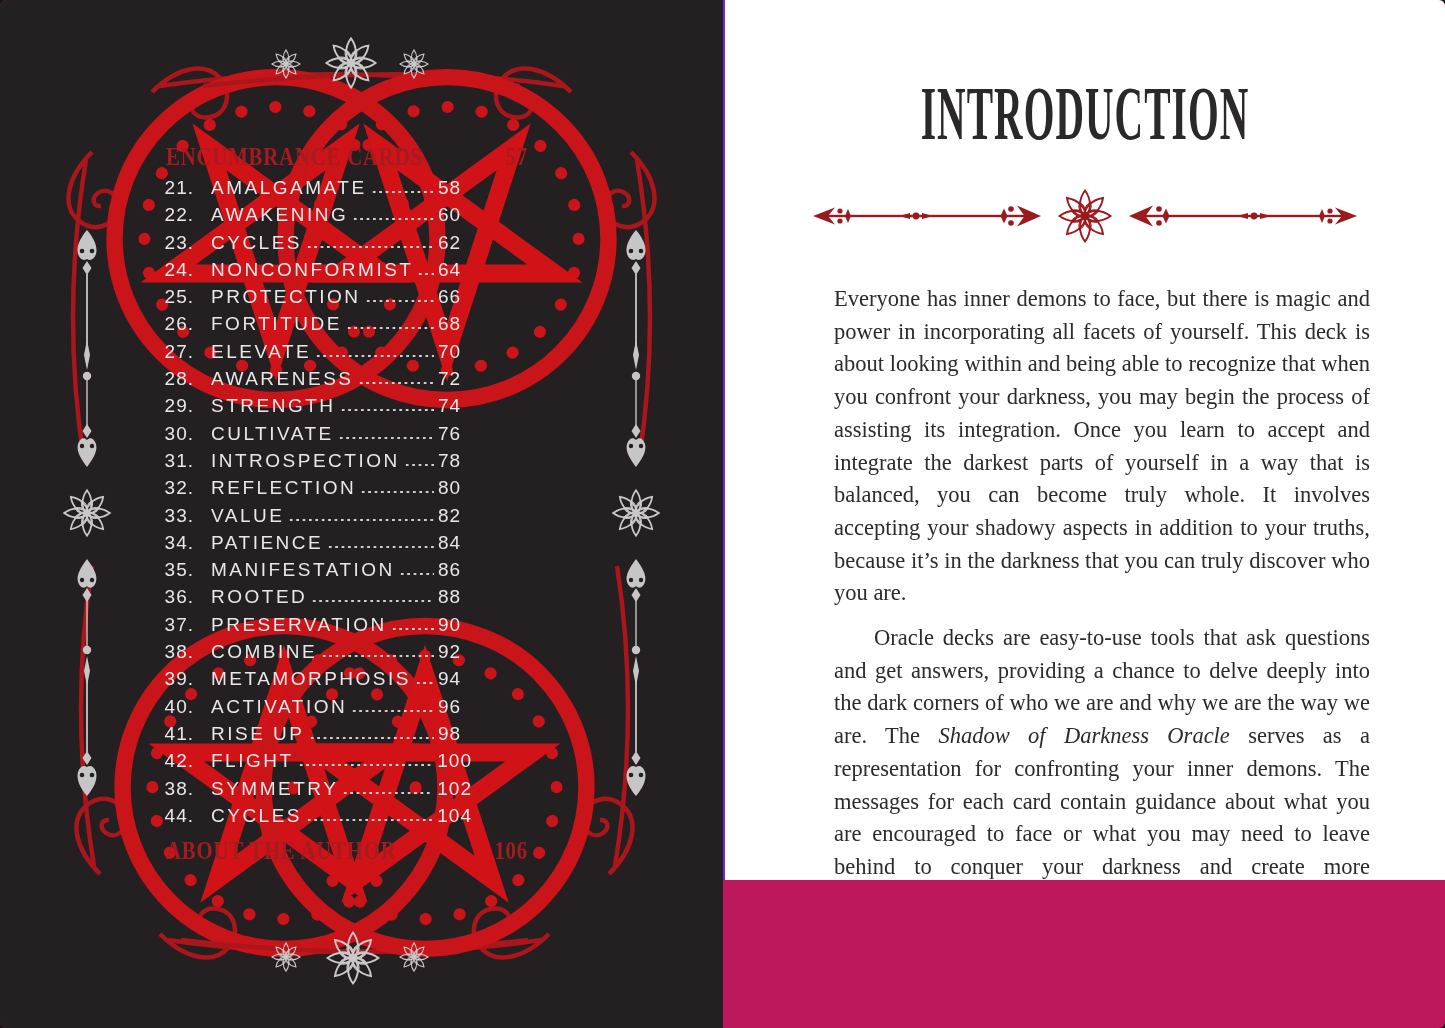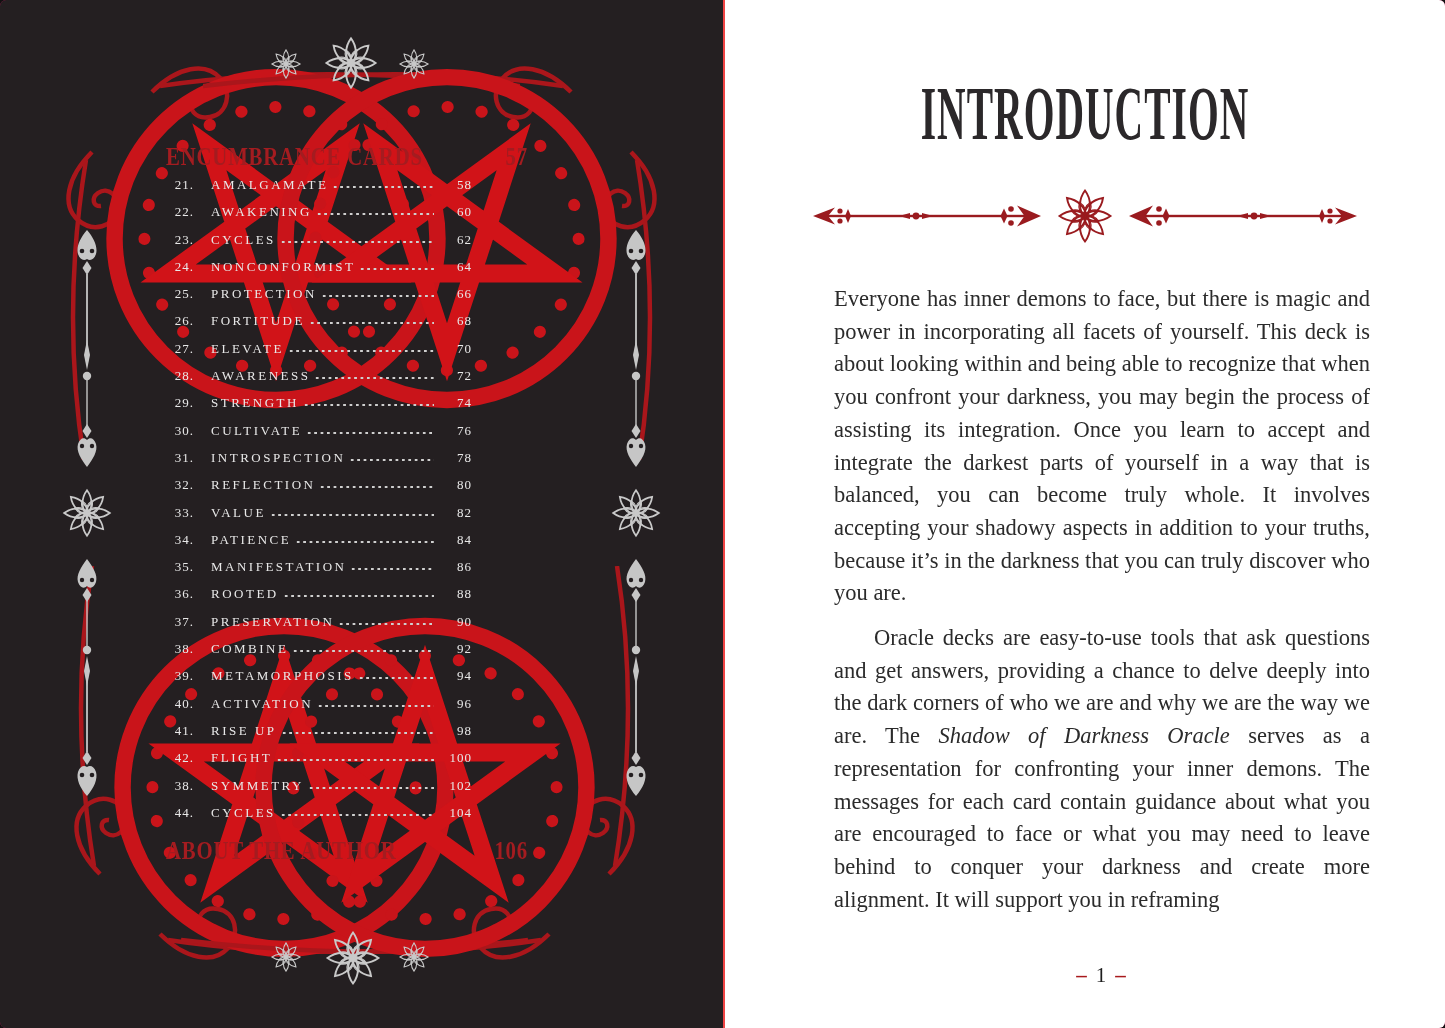"INTRODUCTION" #right-page { border-left: 2px solid #ef4444 -> 2px solid #6d28d9; height: 1028px -> 880px }
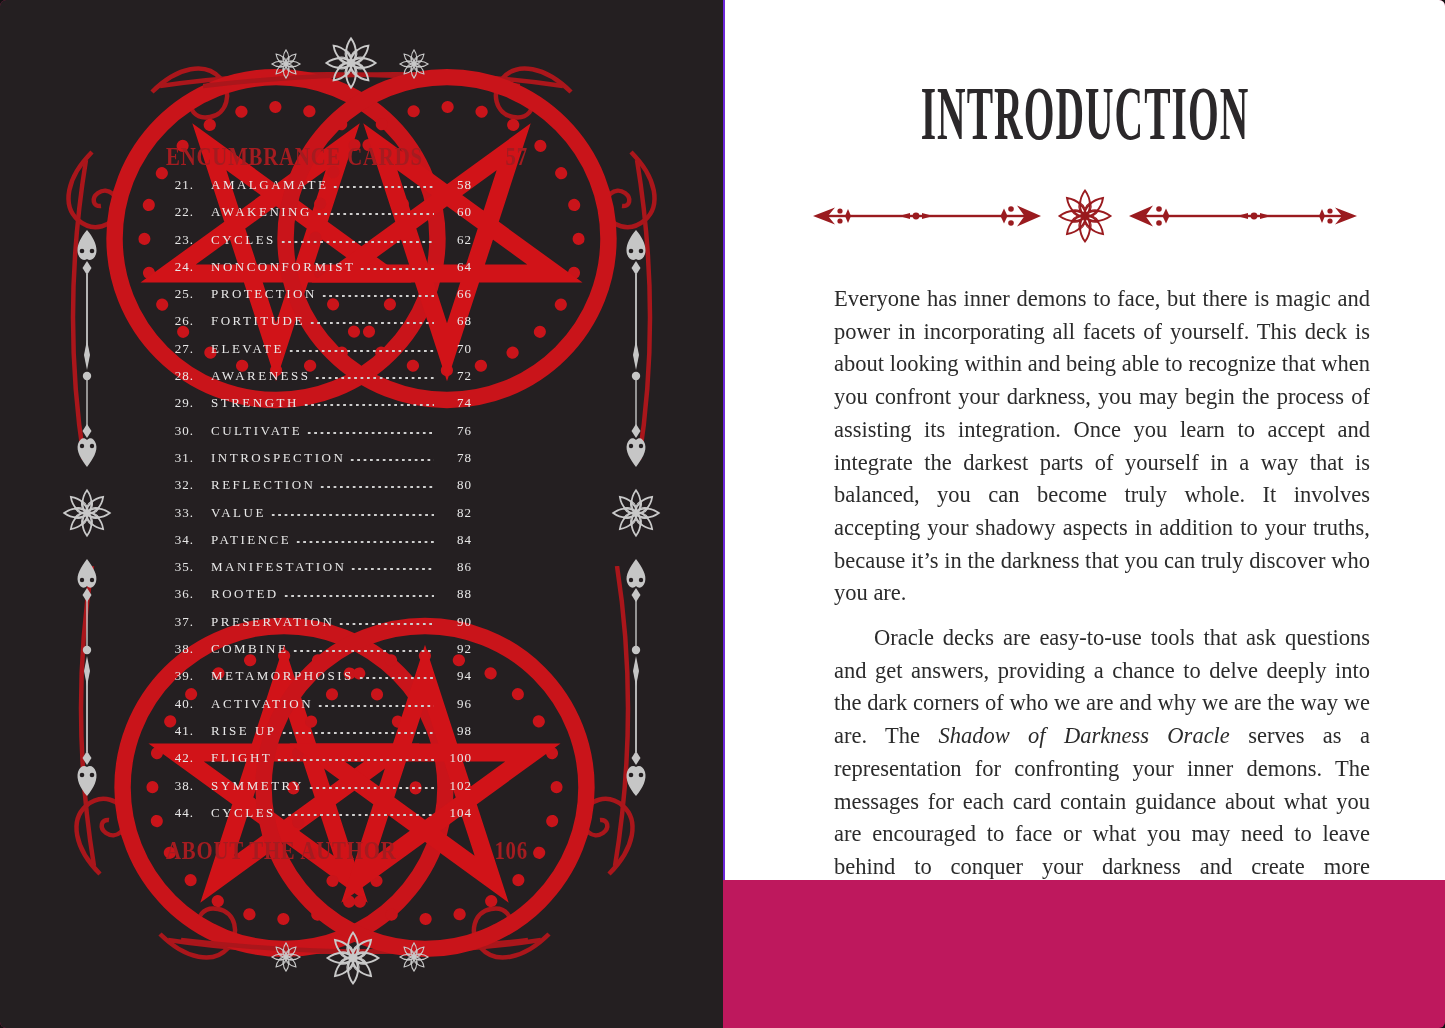"21." .toc-row { font-family: Liberation Serif, serif -> Liberation Sans, sans-serif; font-size: 13px -> 19px }
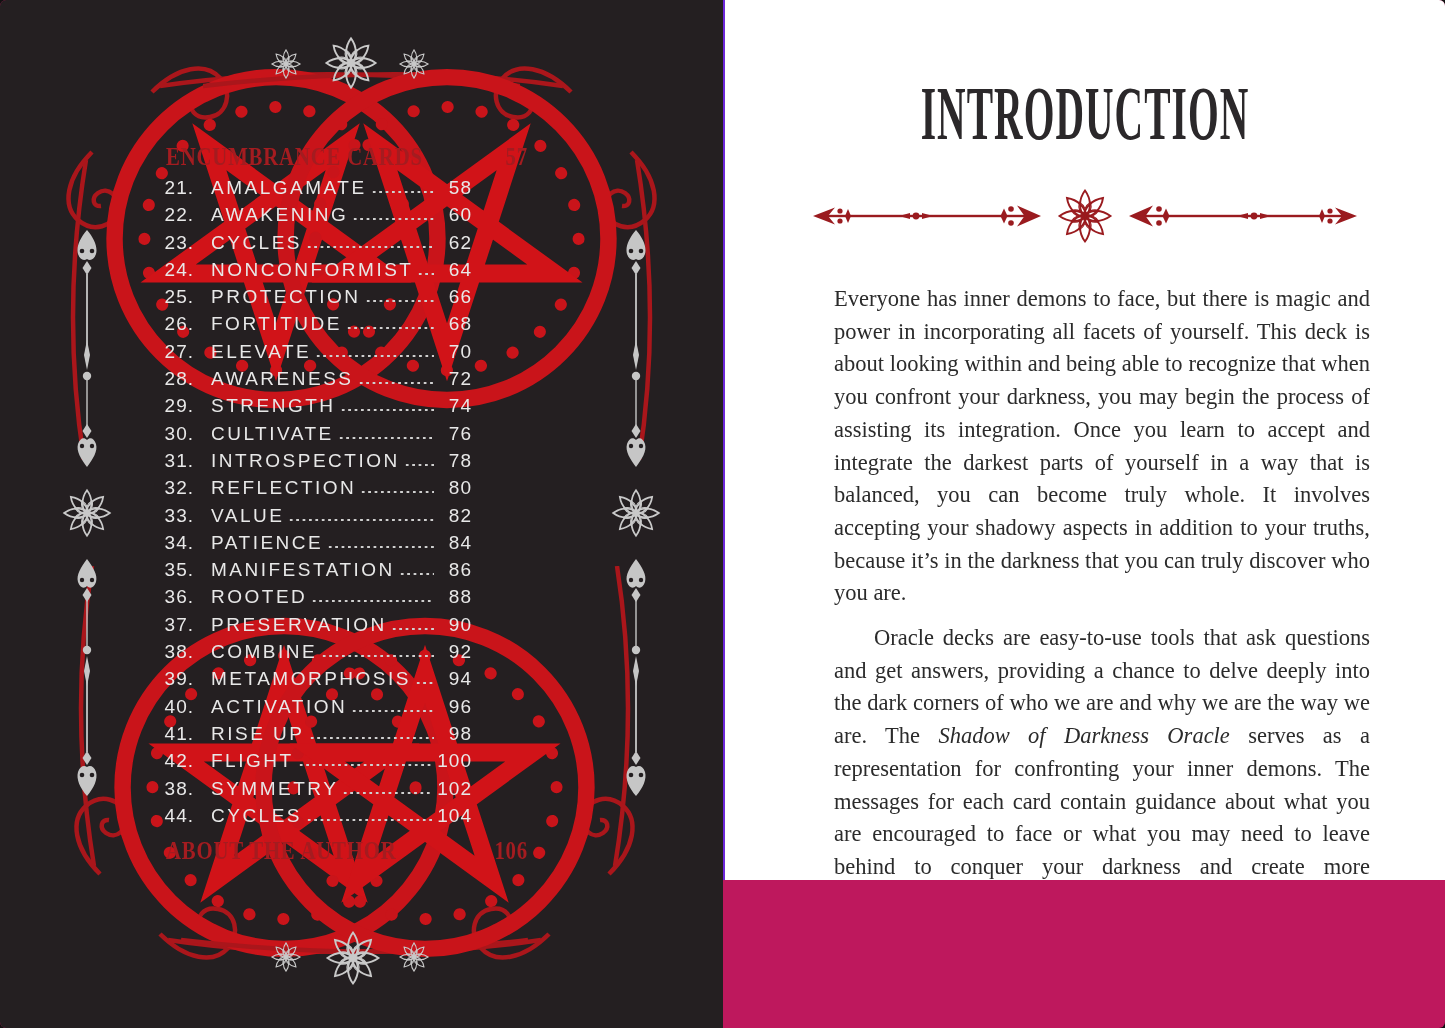"58" .toc-page { text-align: right -> none }
